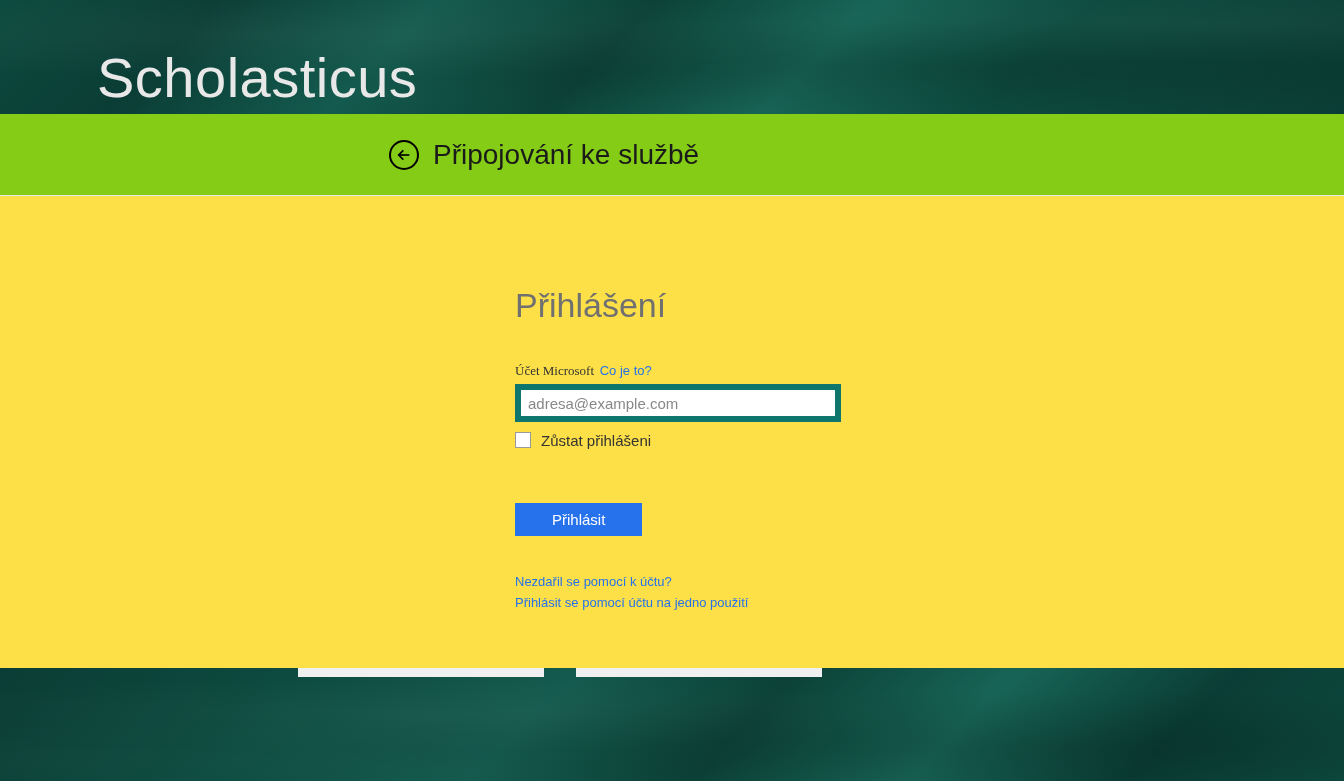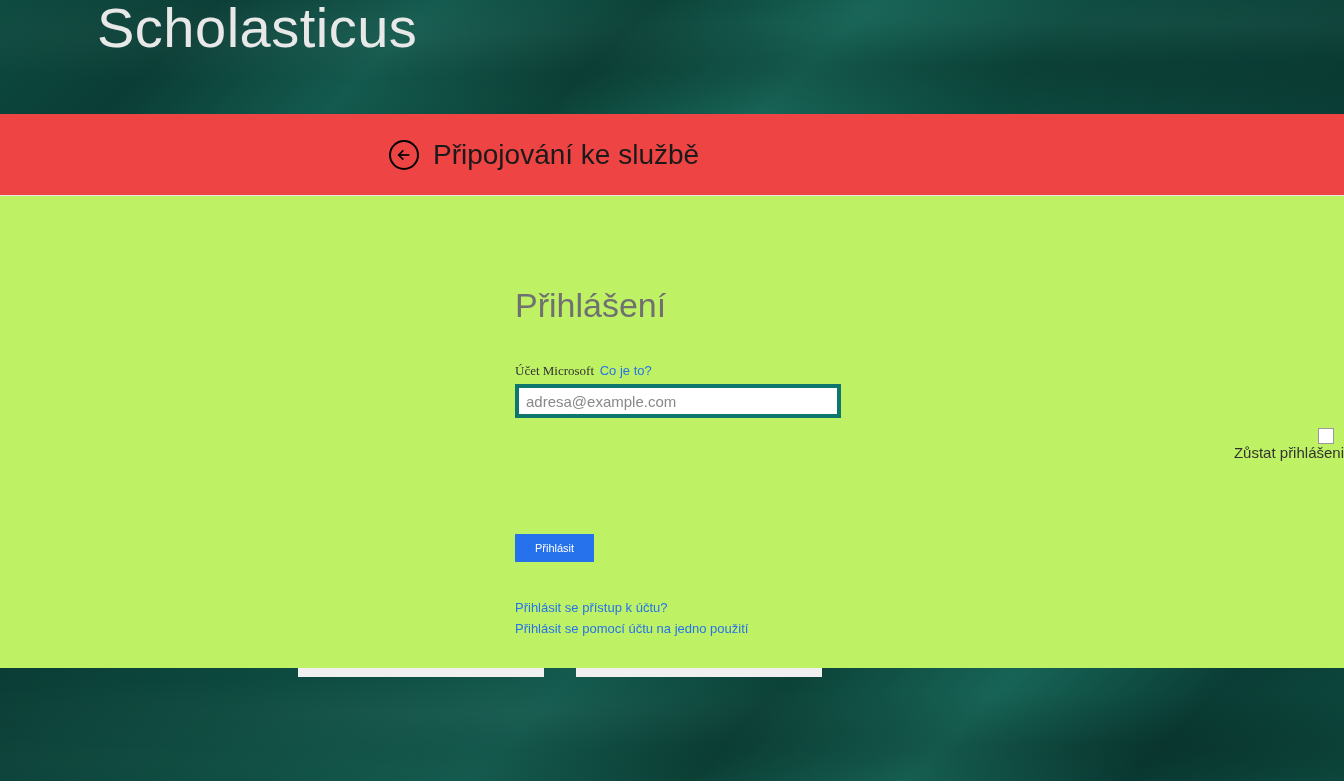"Scholasticus" .top-banner { align-items: none -> flex-end }
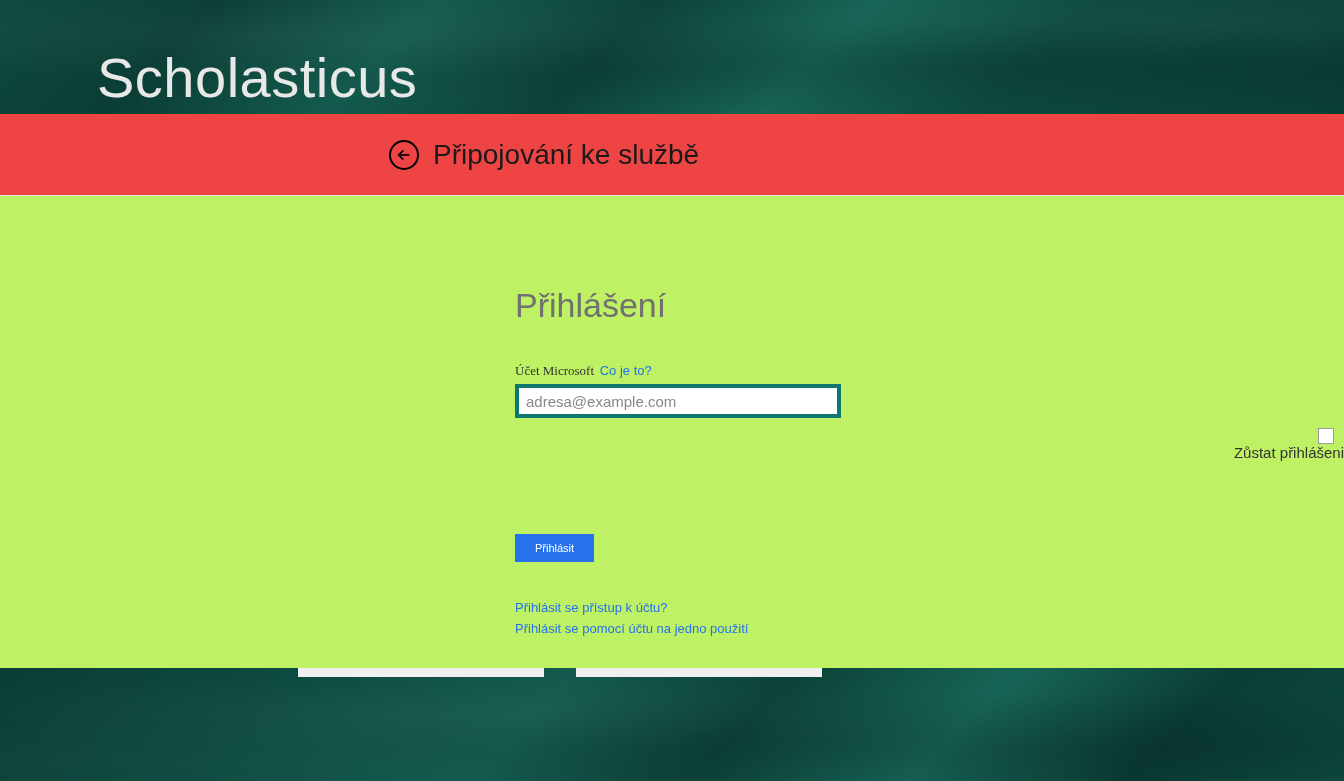"Připojování ke službě" .subheader { background: #ef4444 -> #84cc16 }
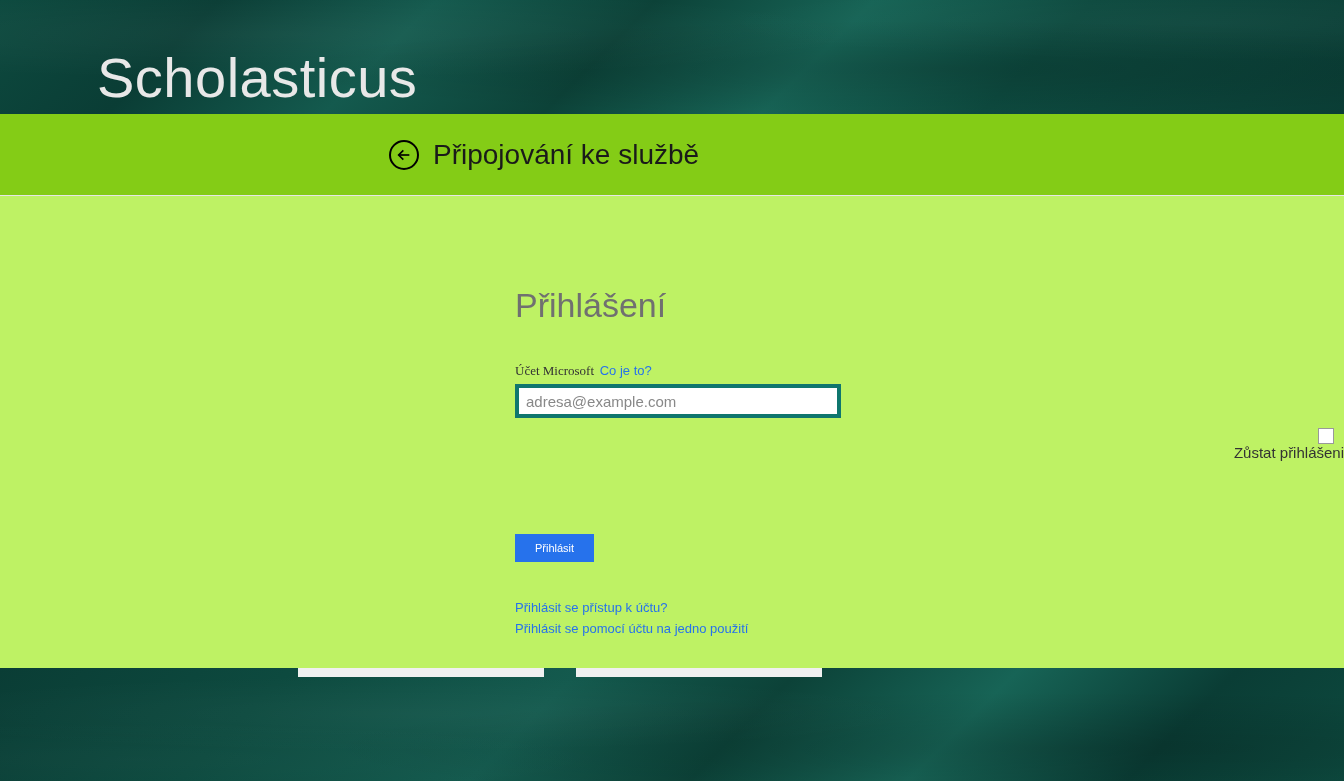"Přihlášení" .content-area { background: #bef264 -> #fde047 }
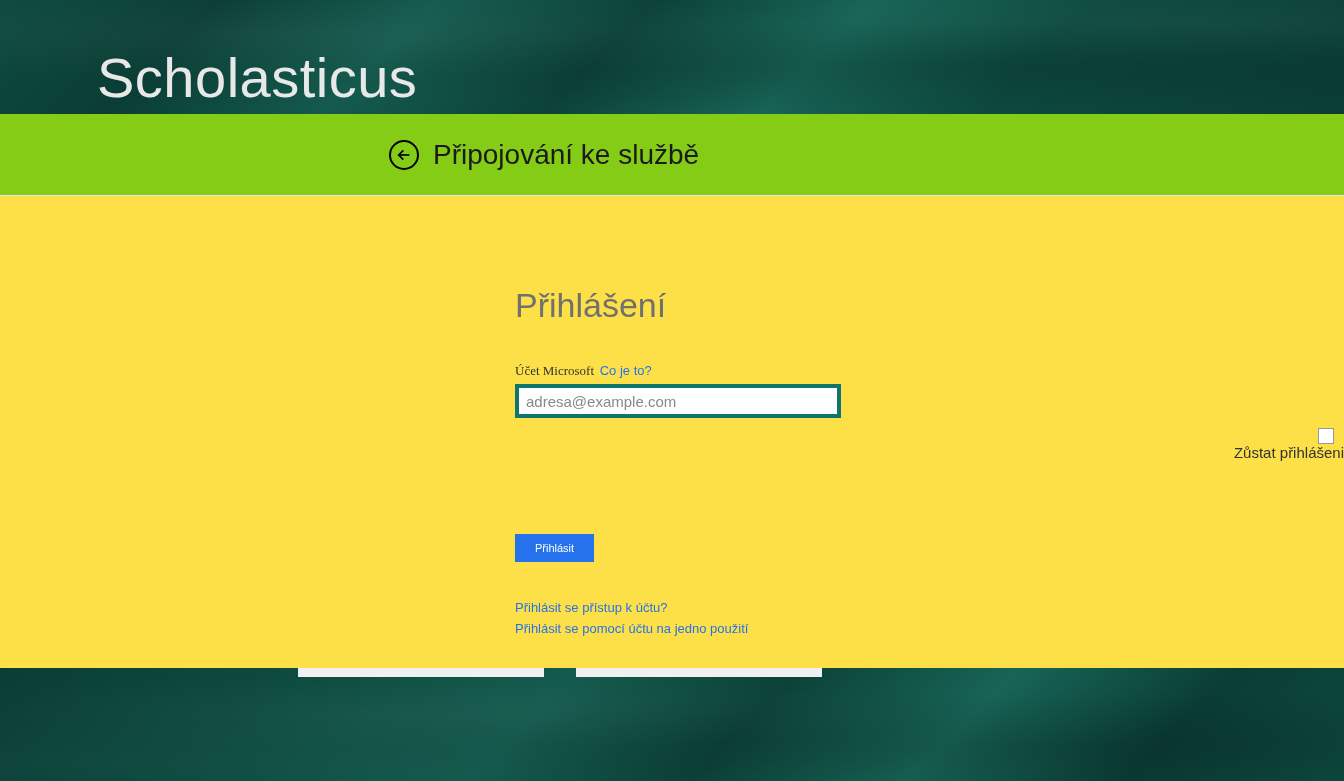"adresa@example.com" .text-input.focused { border: 4px solid #0f766e -> 6px solid #0f766e }
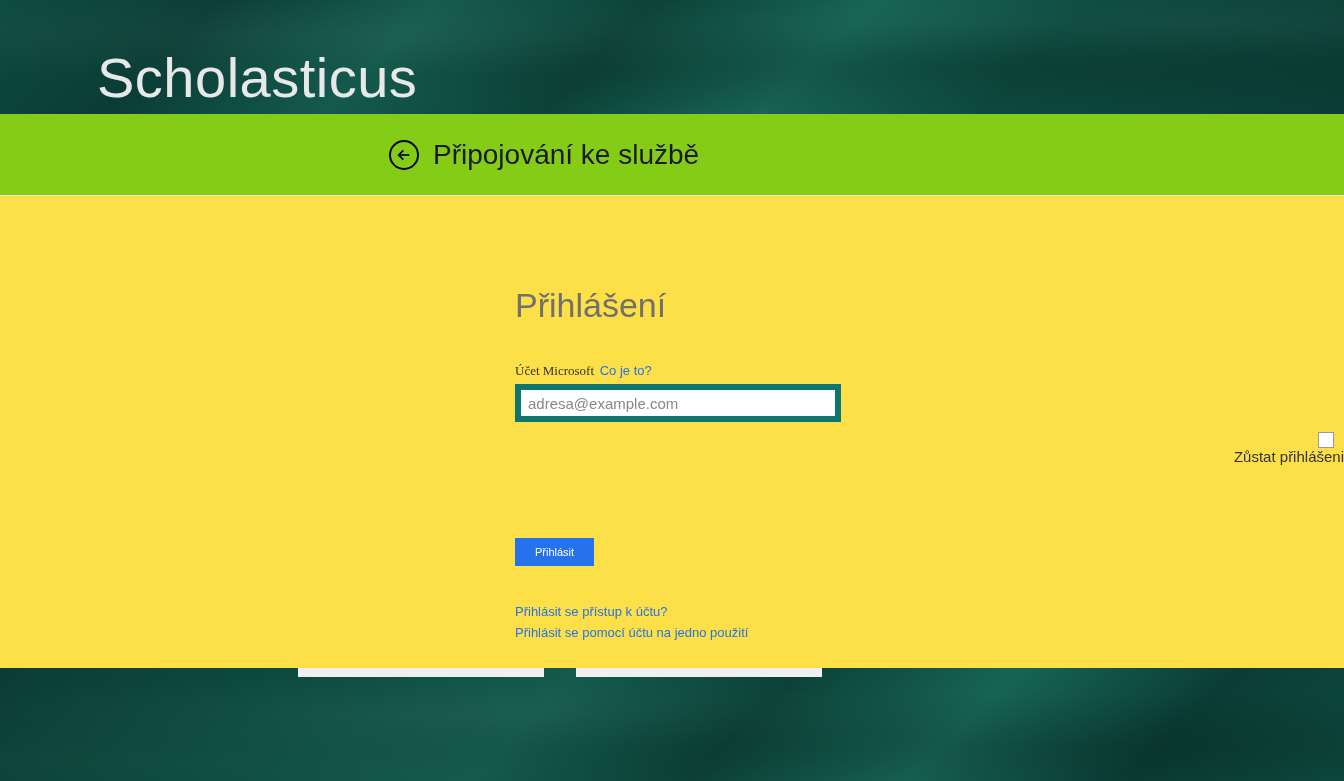"Zůstat přihlášeni" .checkbox-row { align-items: flex-end -> flex-start; flex-direction: column -> none; margin-bottom: 38px -> 54px }
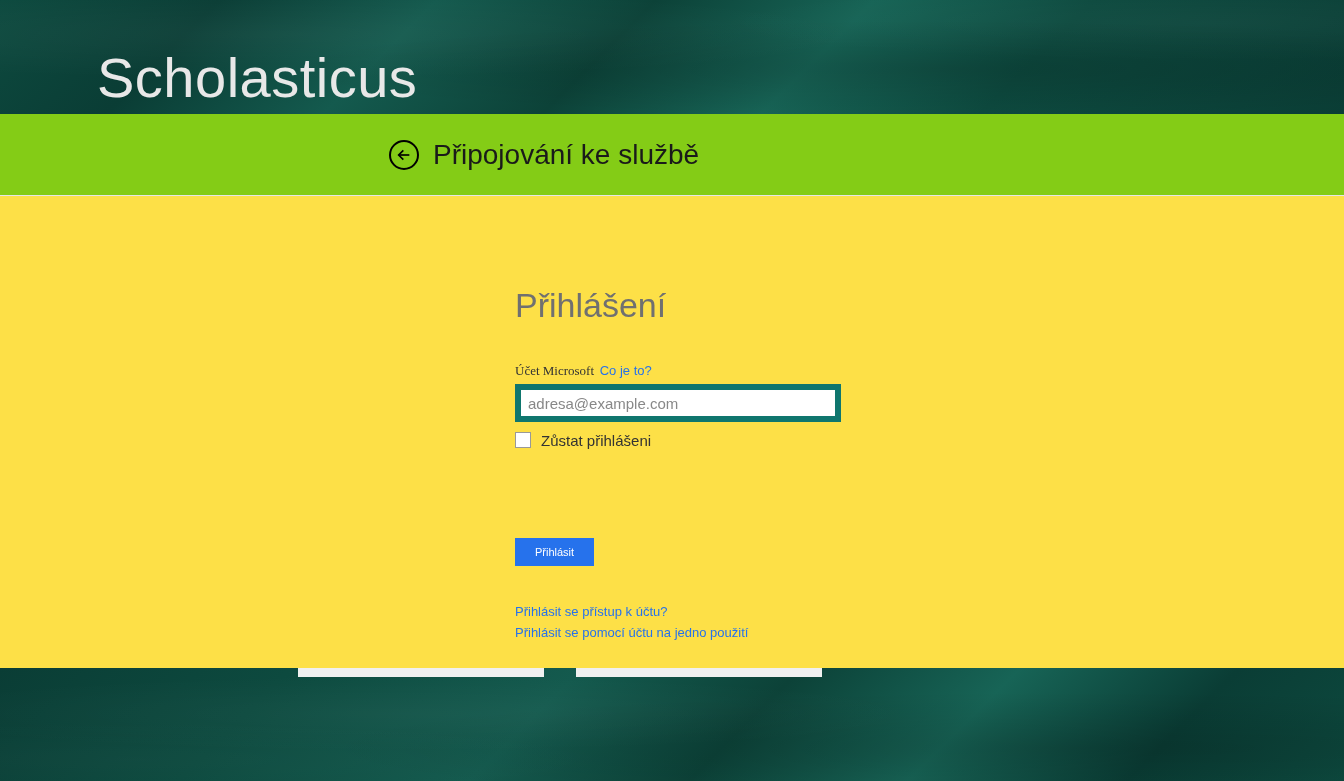"Přihlásit" .signin-button { font-size: 11px -> 15px; margin-top: 35px -> none; padding: 8px 20px -> 8px 37px }
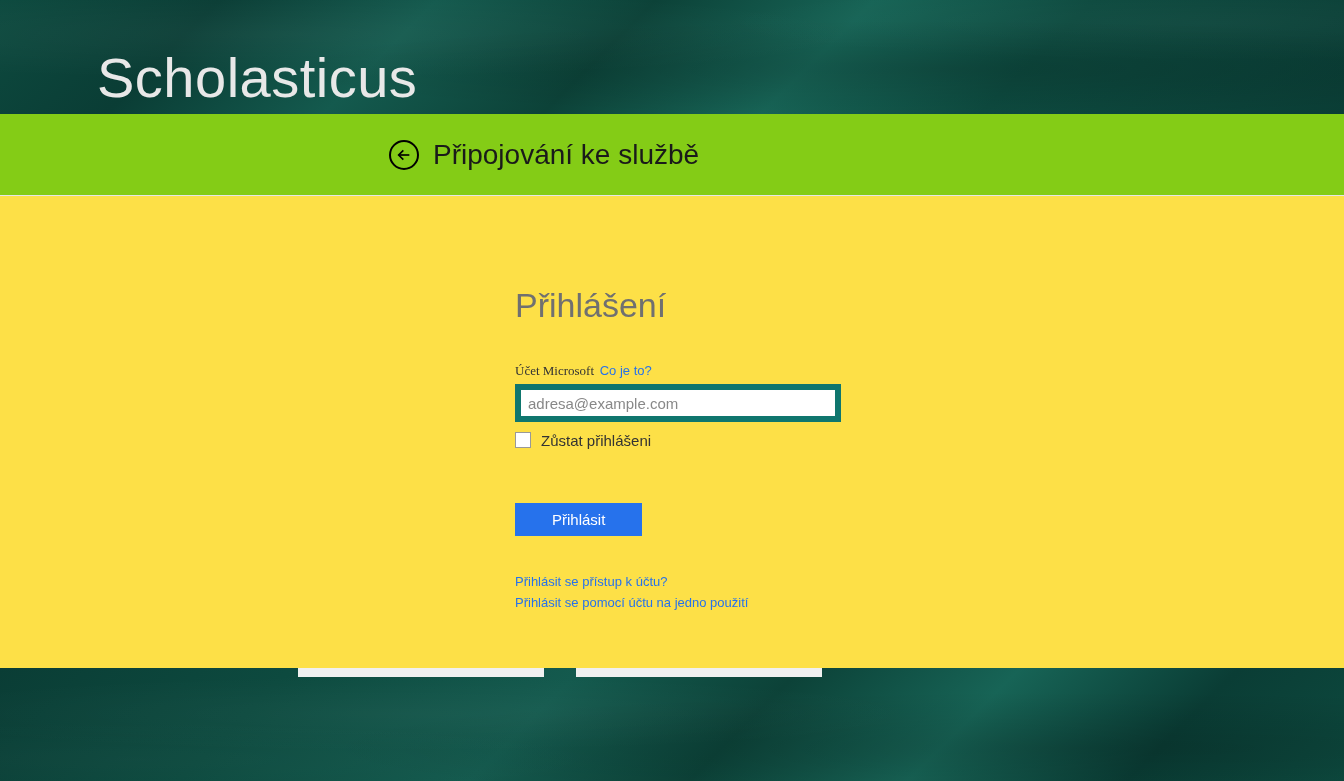"Přihlásit se přístup k účtu?" a.help-link { text: Přihlásit se přístup -> Nezdařil se pomocí }
